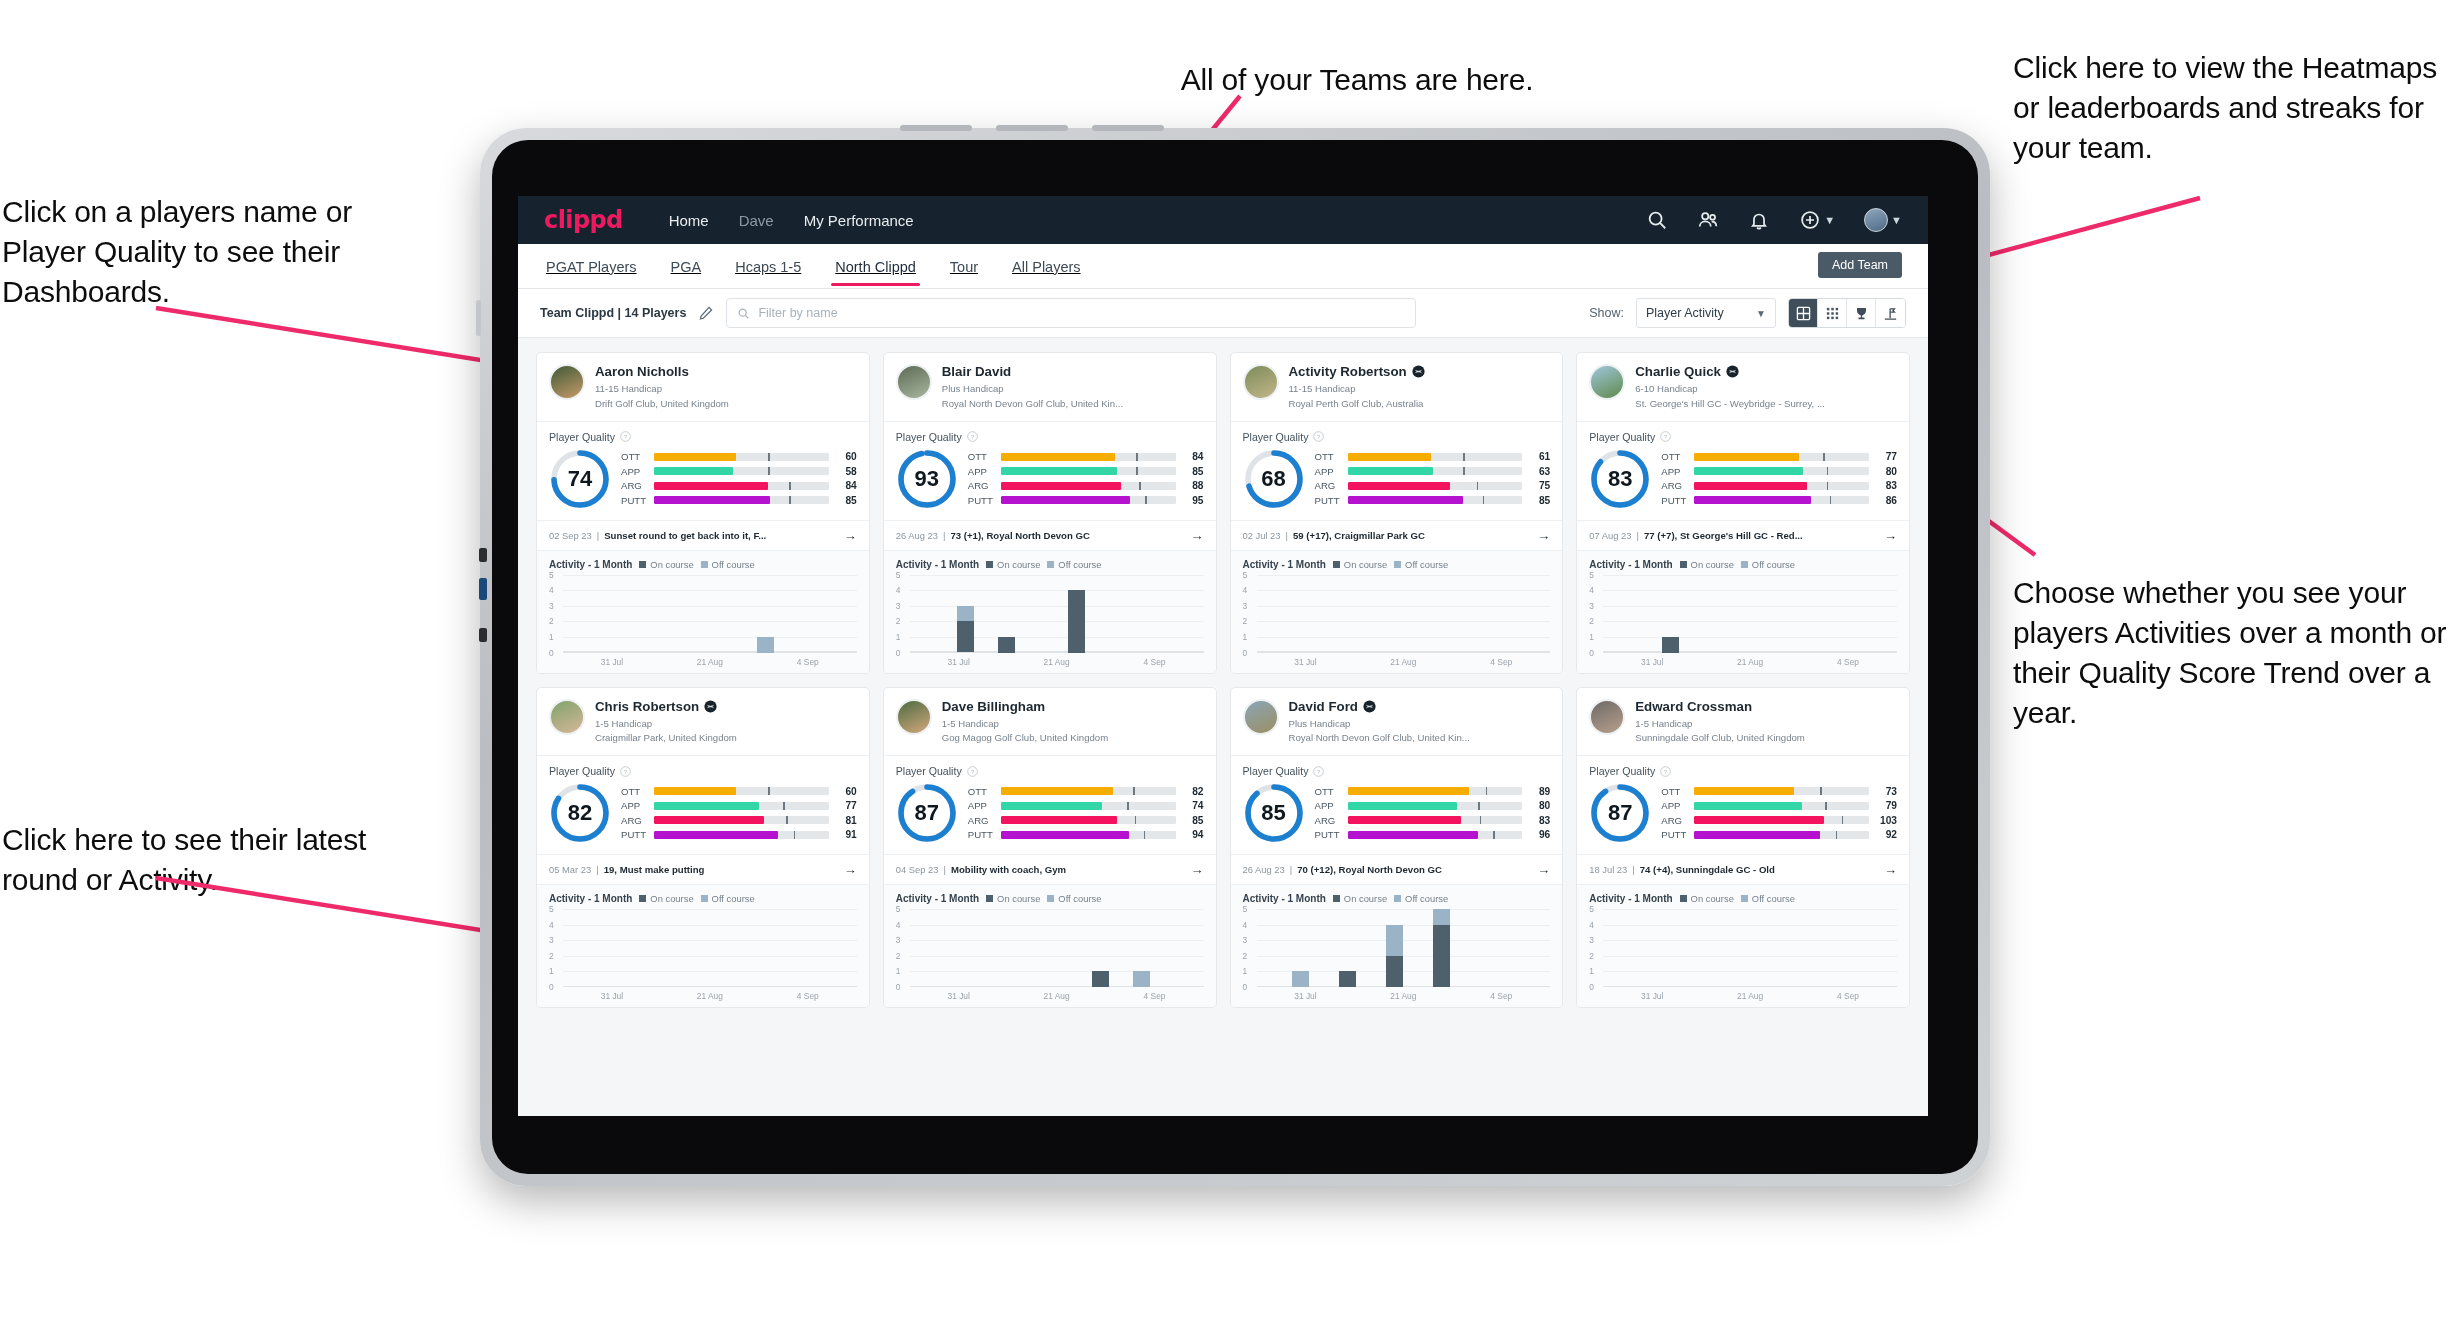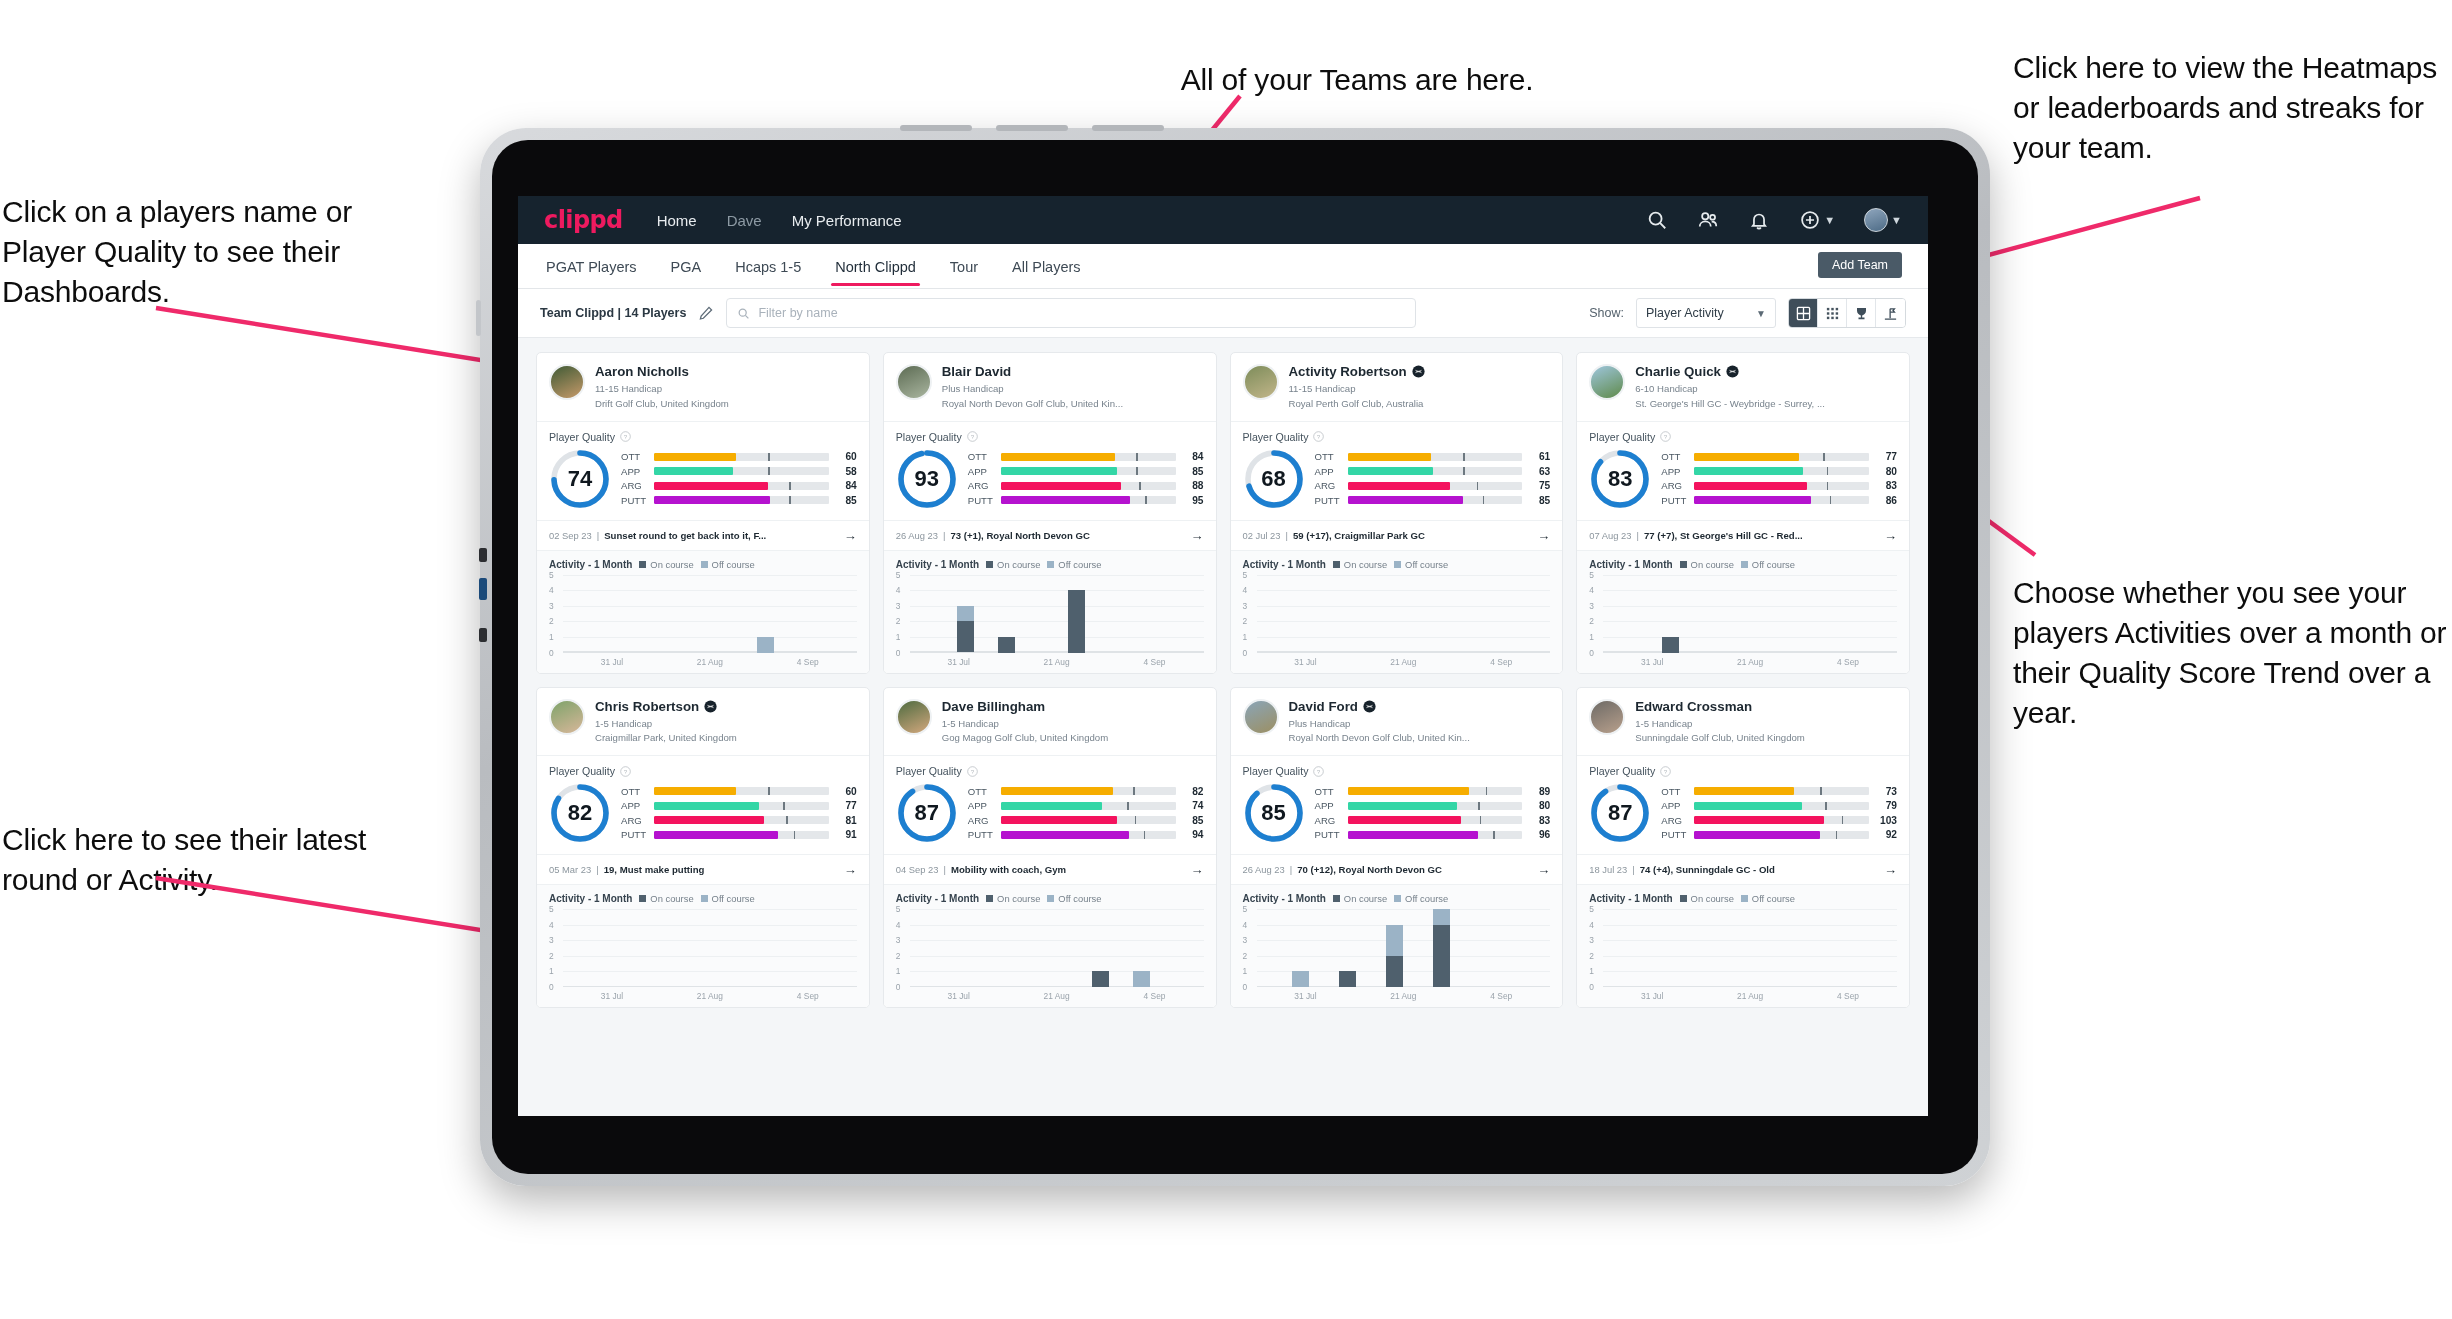"Home" .navlinks { margin-left: 34px -> 46px }
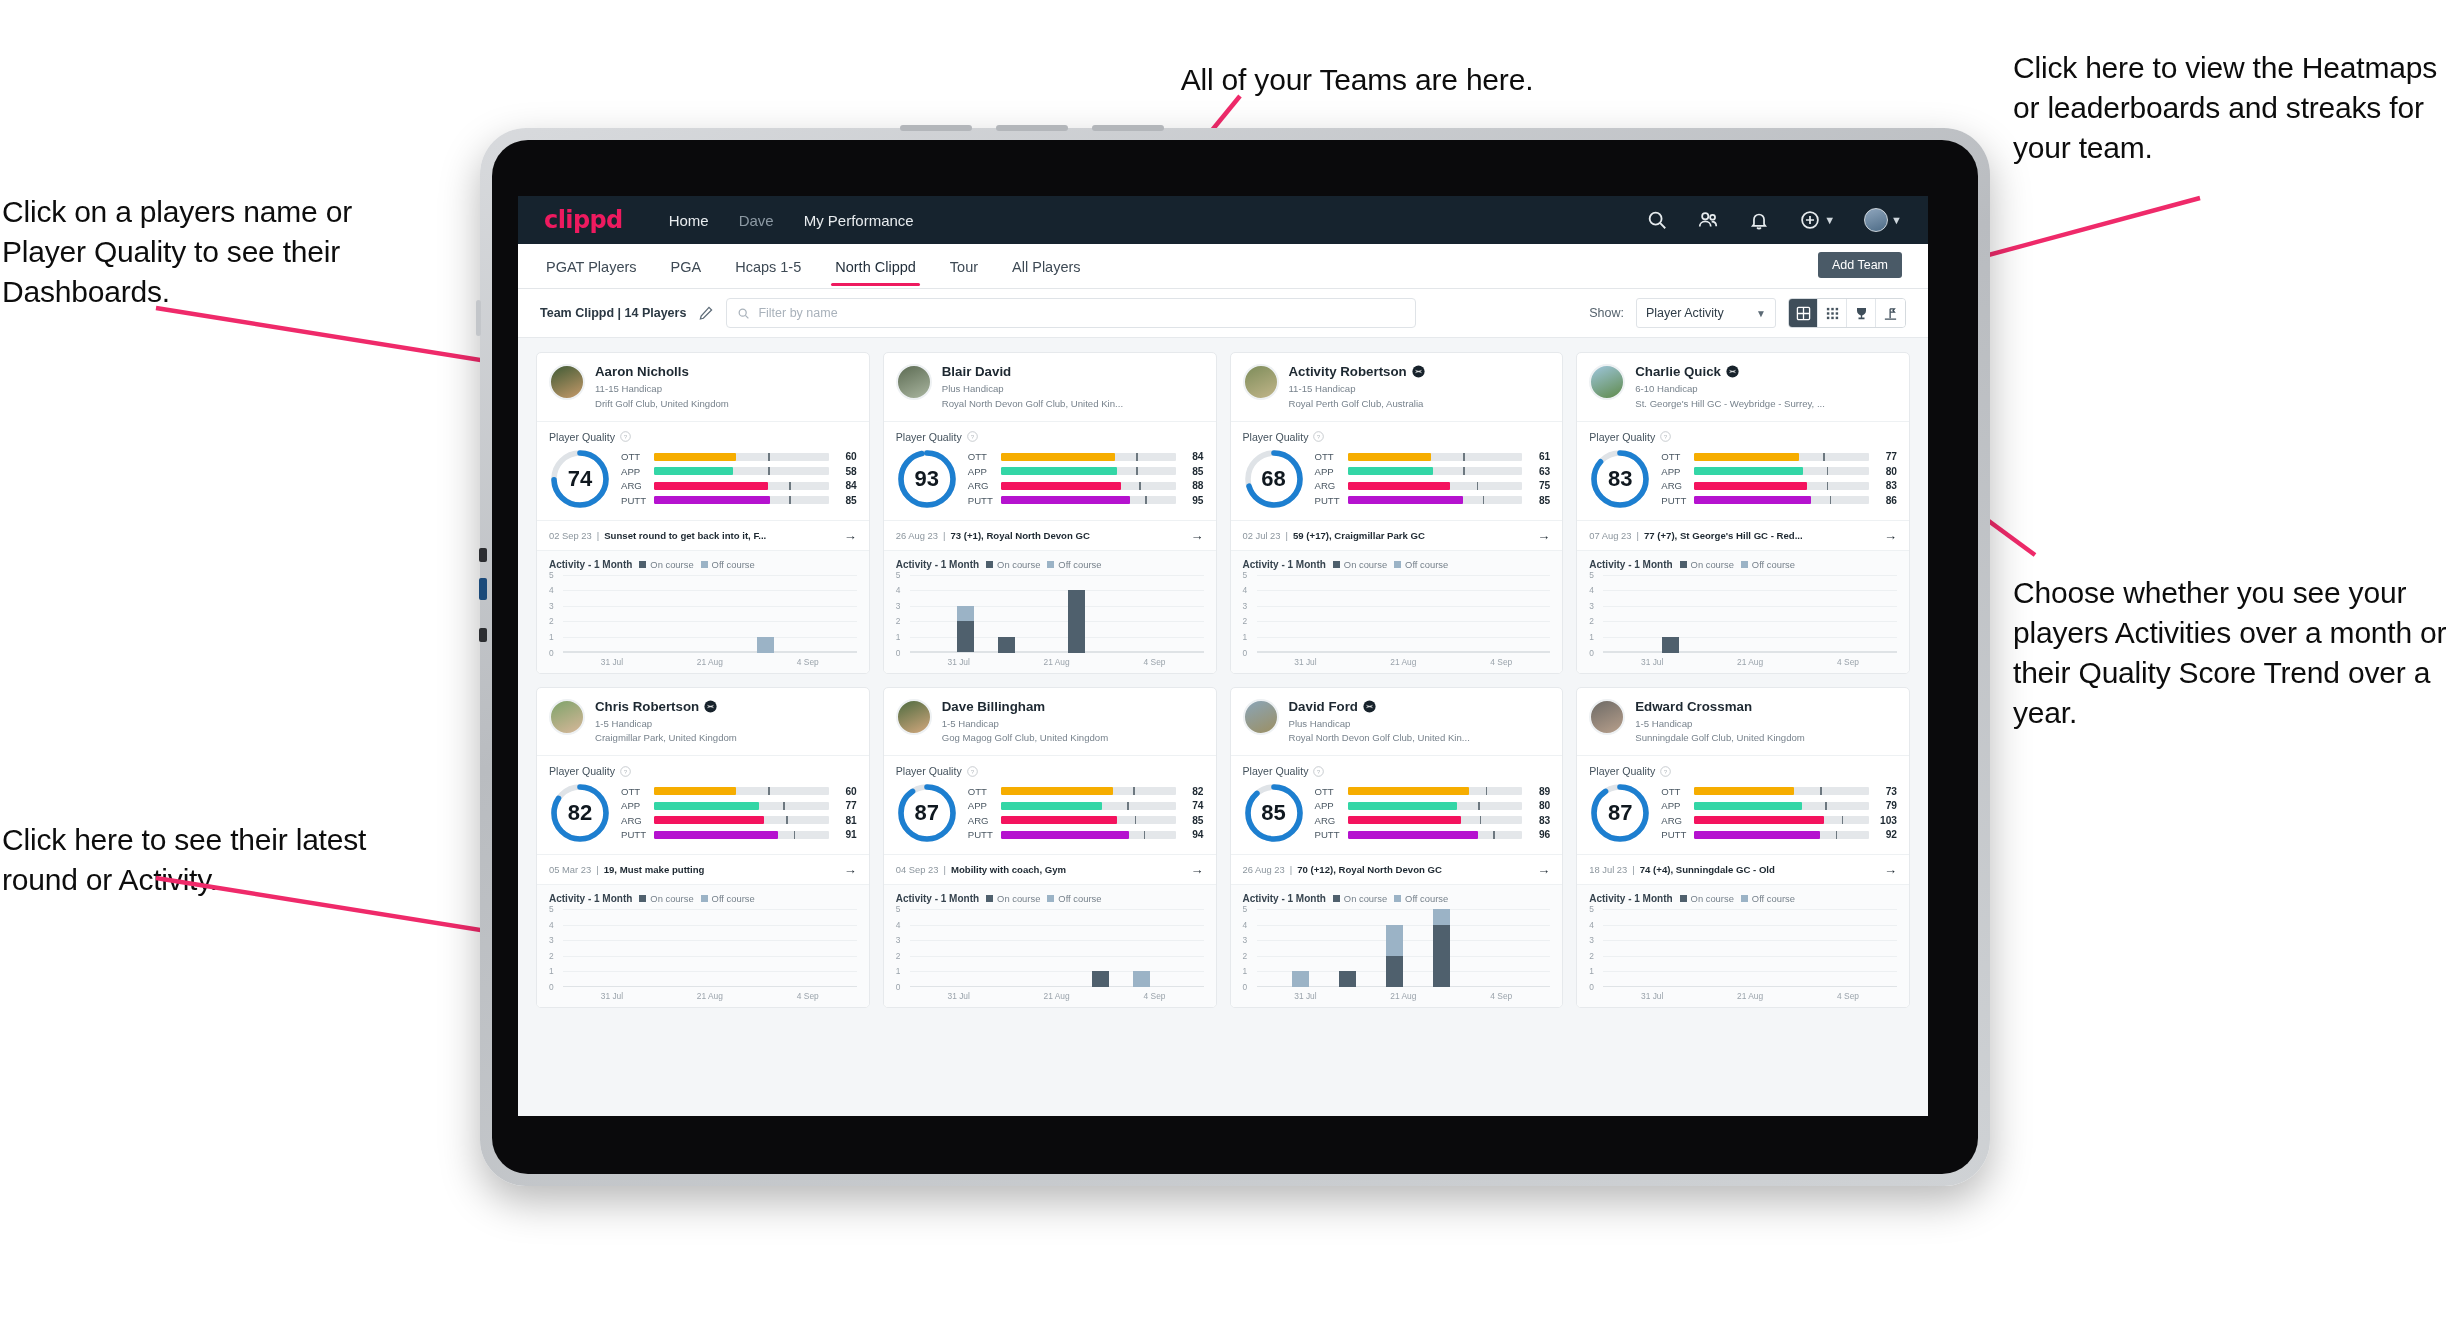"PGAT Players" .tabbar { text-decoration: none -> underline }
